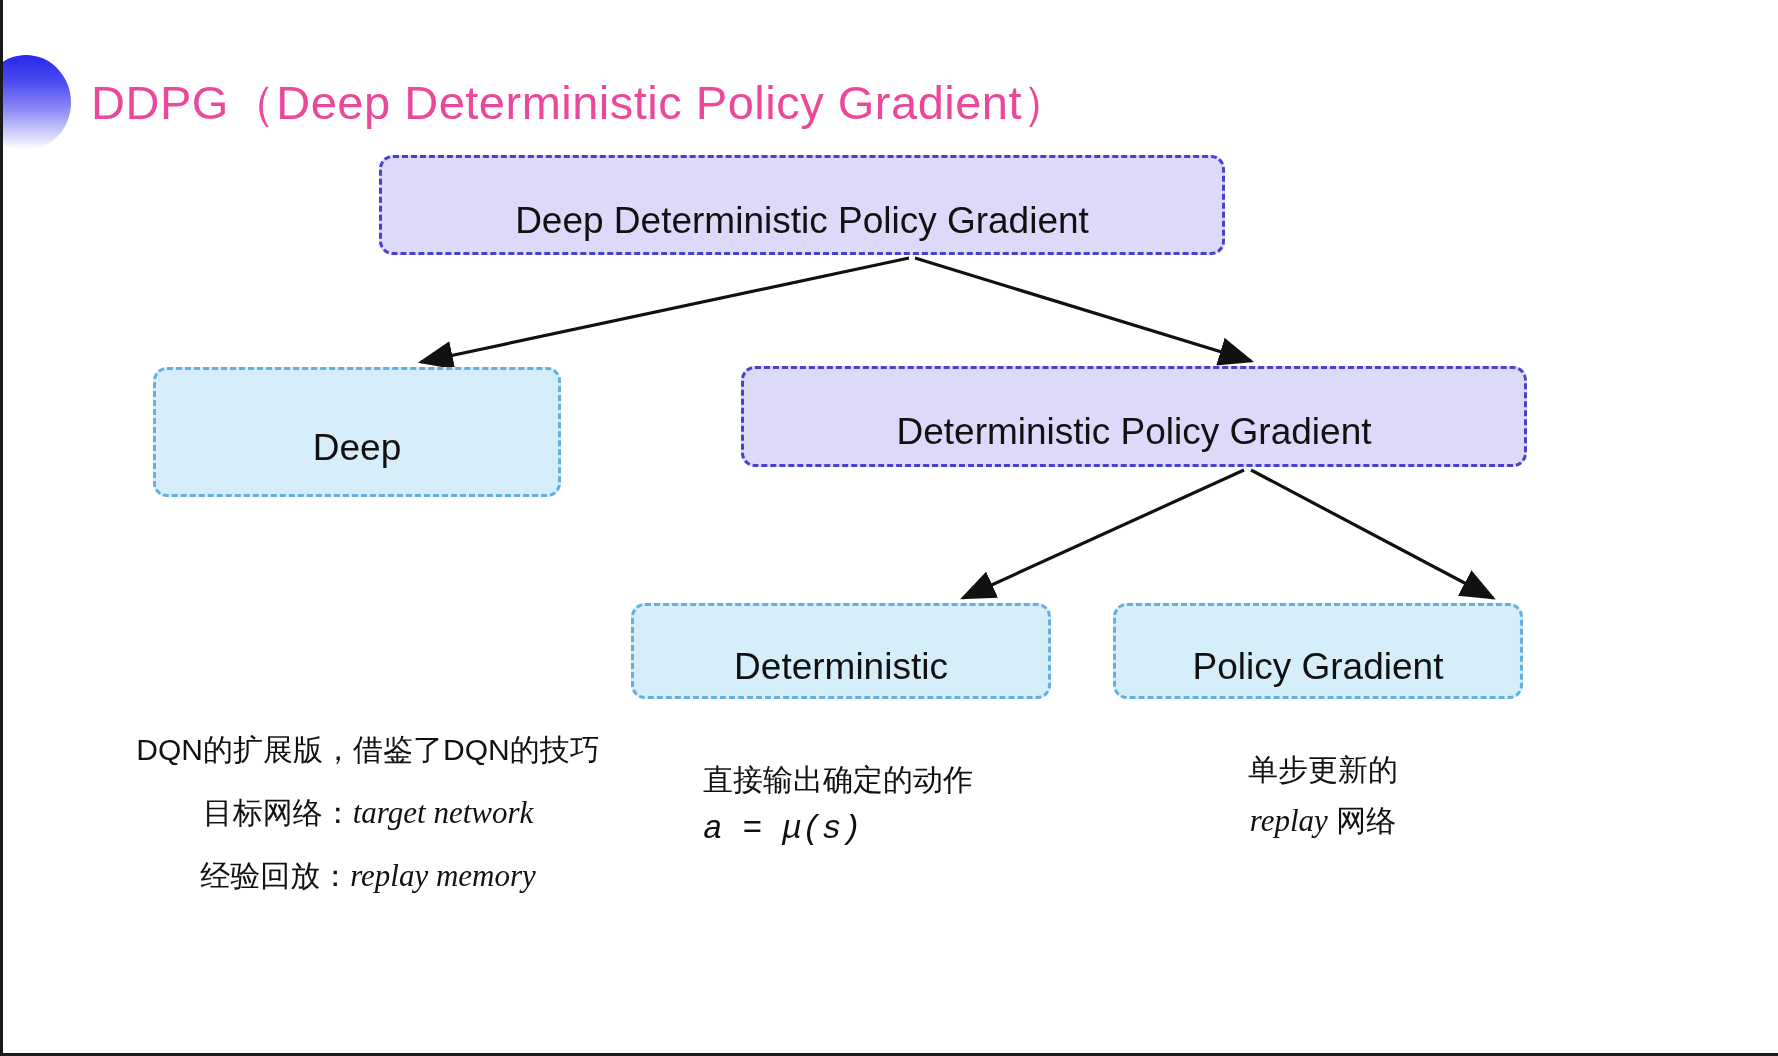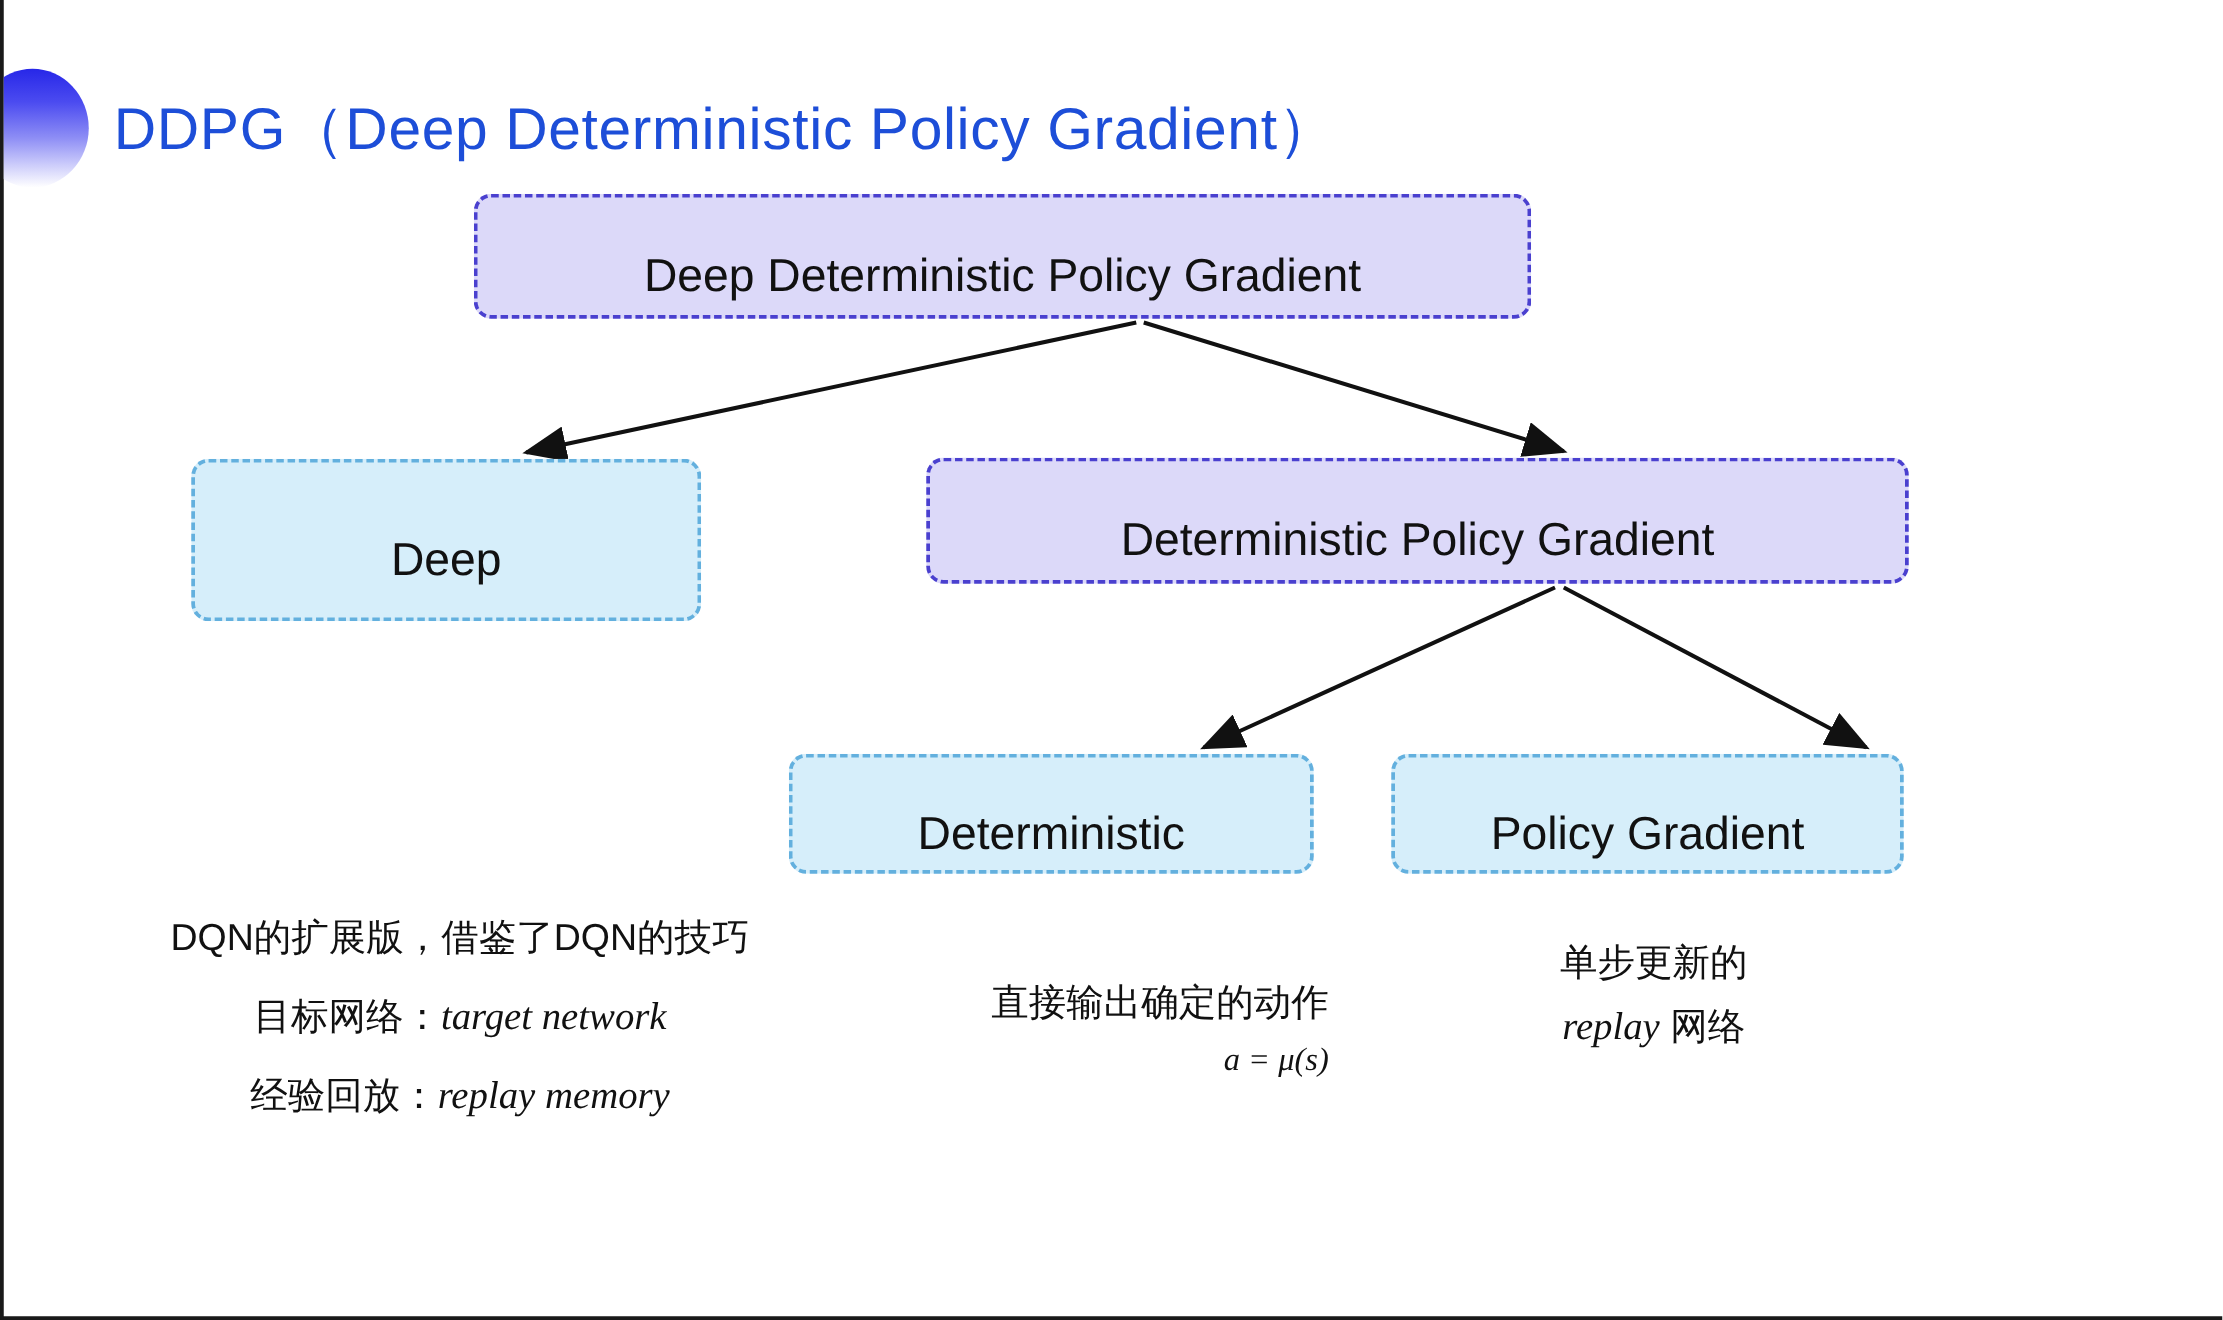"DDPG（Deep Deterministic Policy Gradient）" #page-title { color: #1d4ed8 -> #ec4899 }
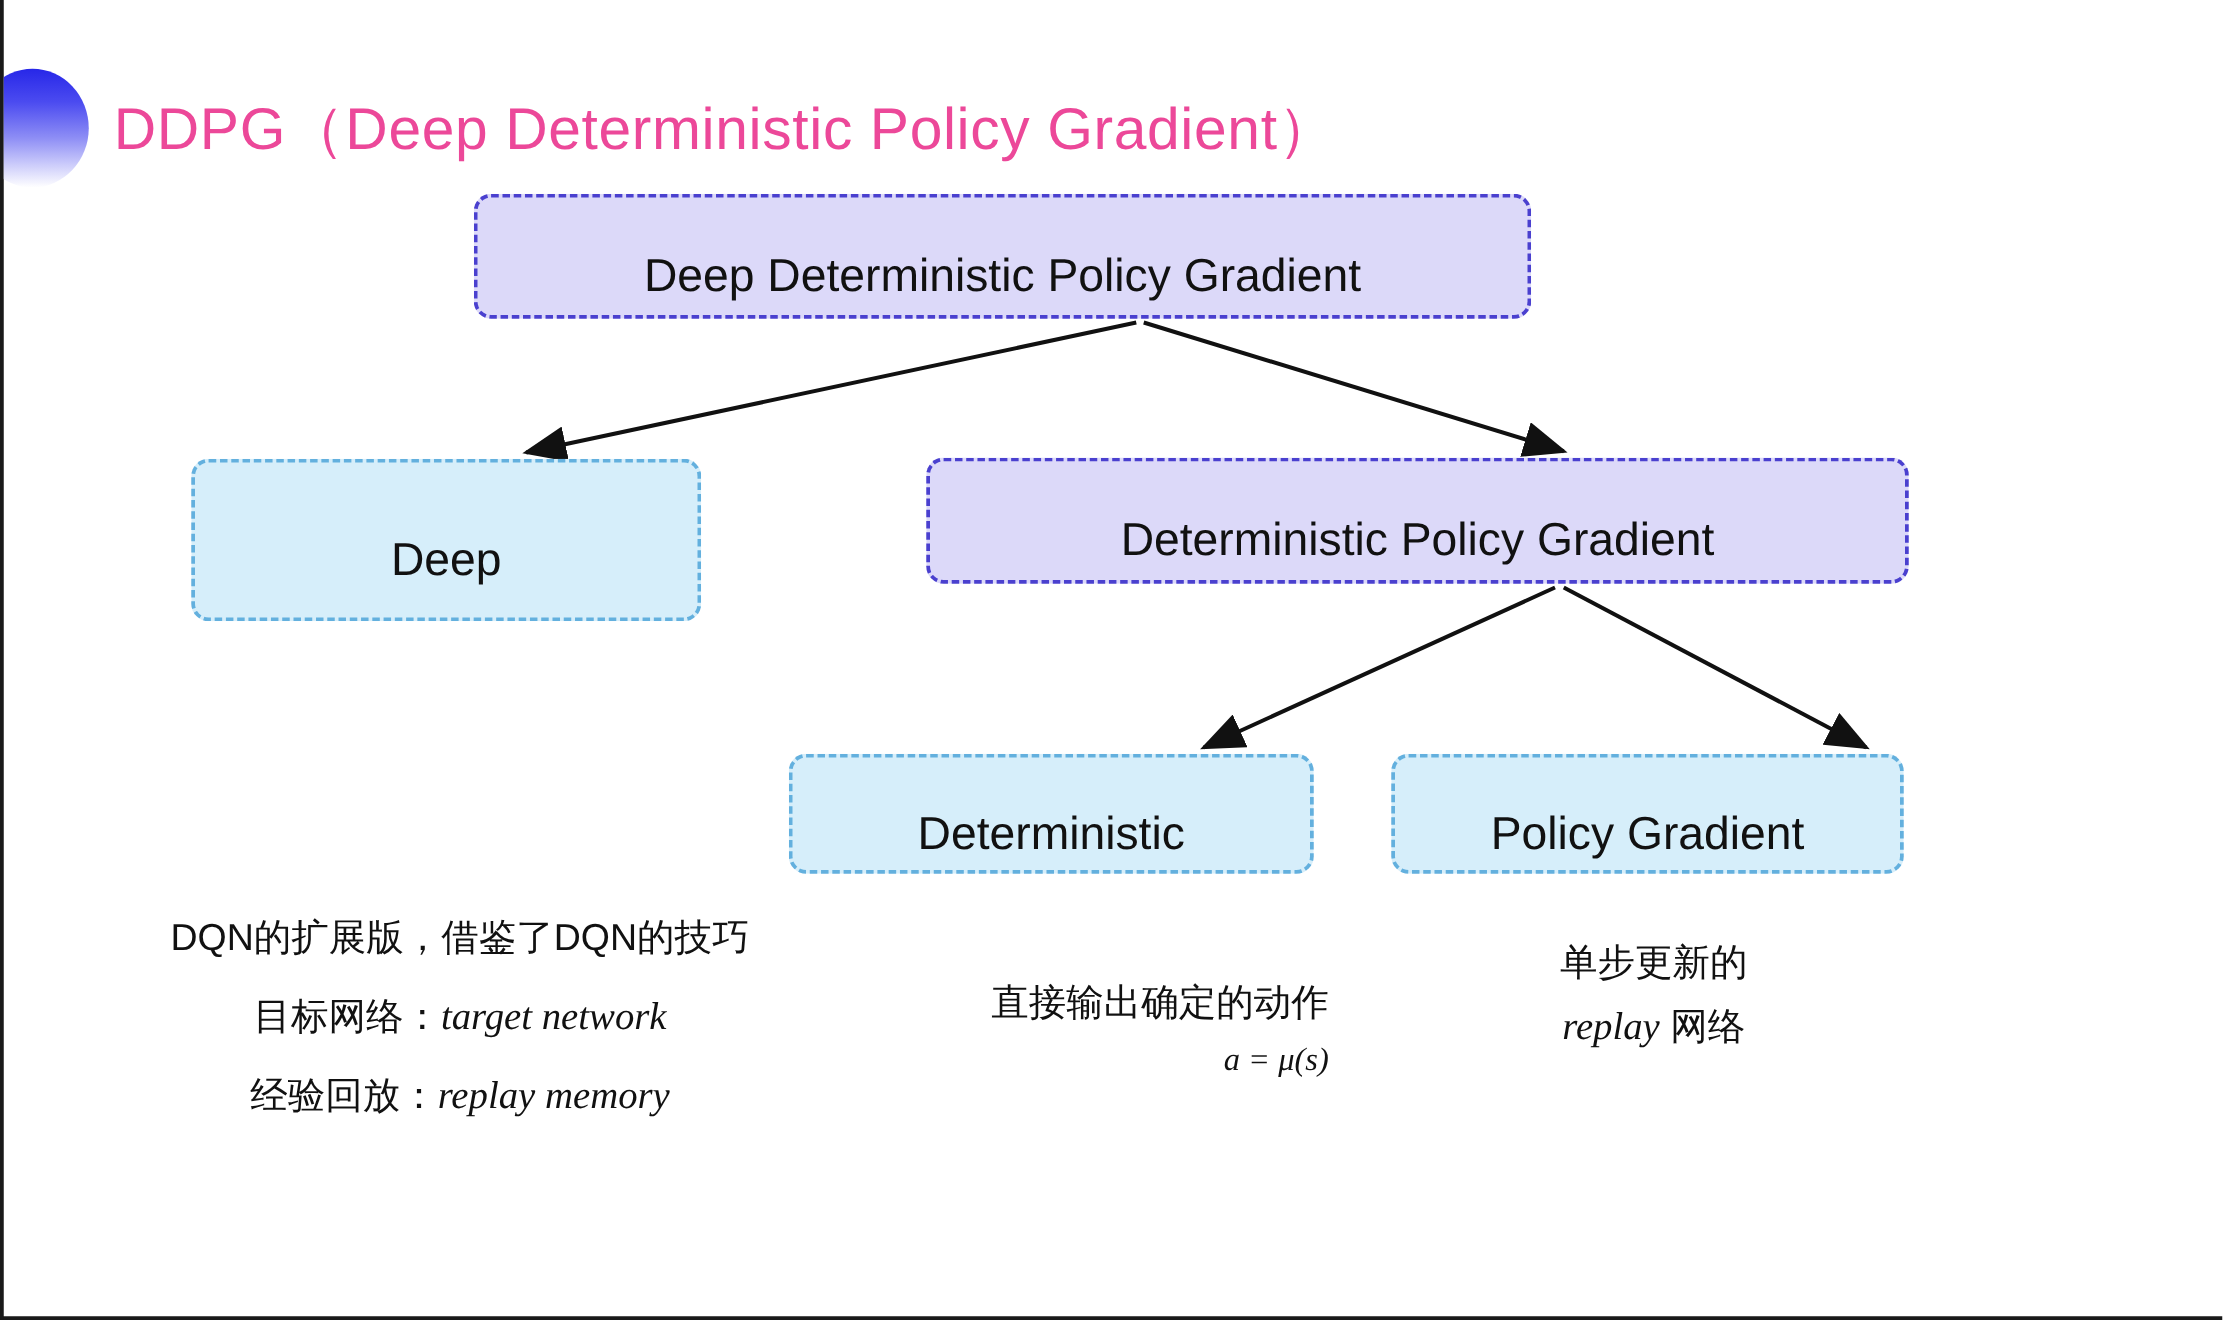"直接输出确定的动作" #cap-mid { text-align: right -> left; top: 782px -> 760px }
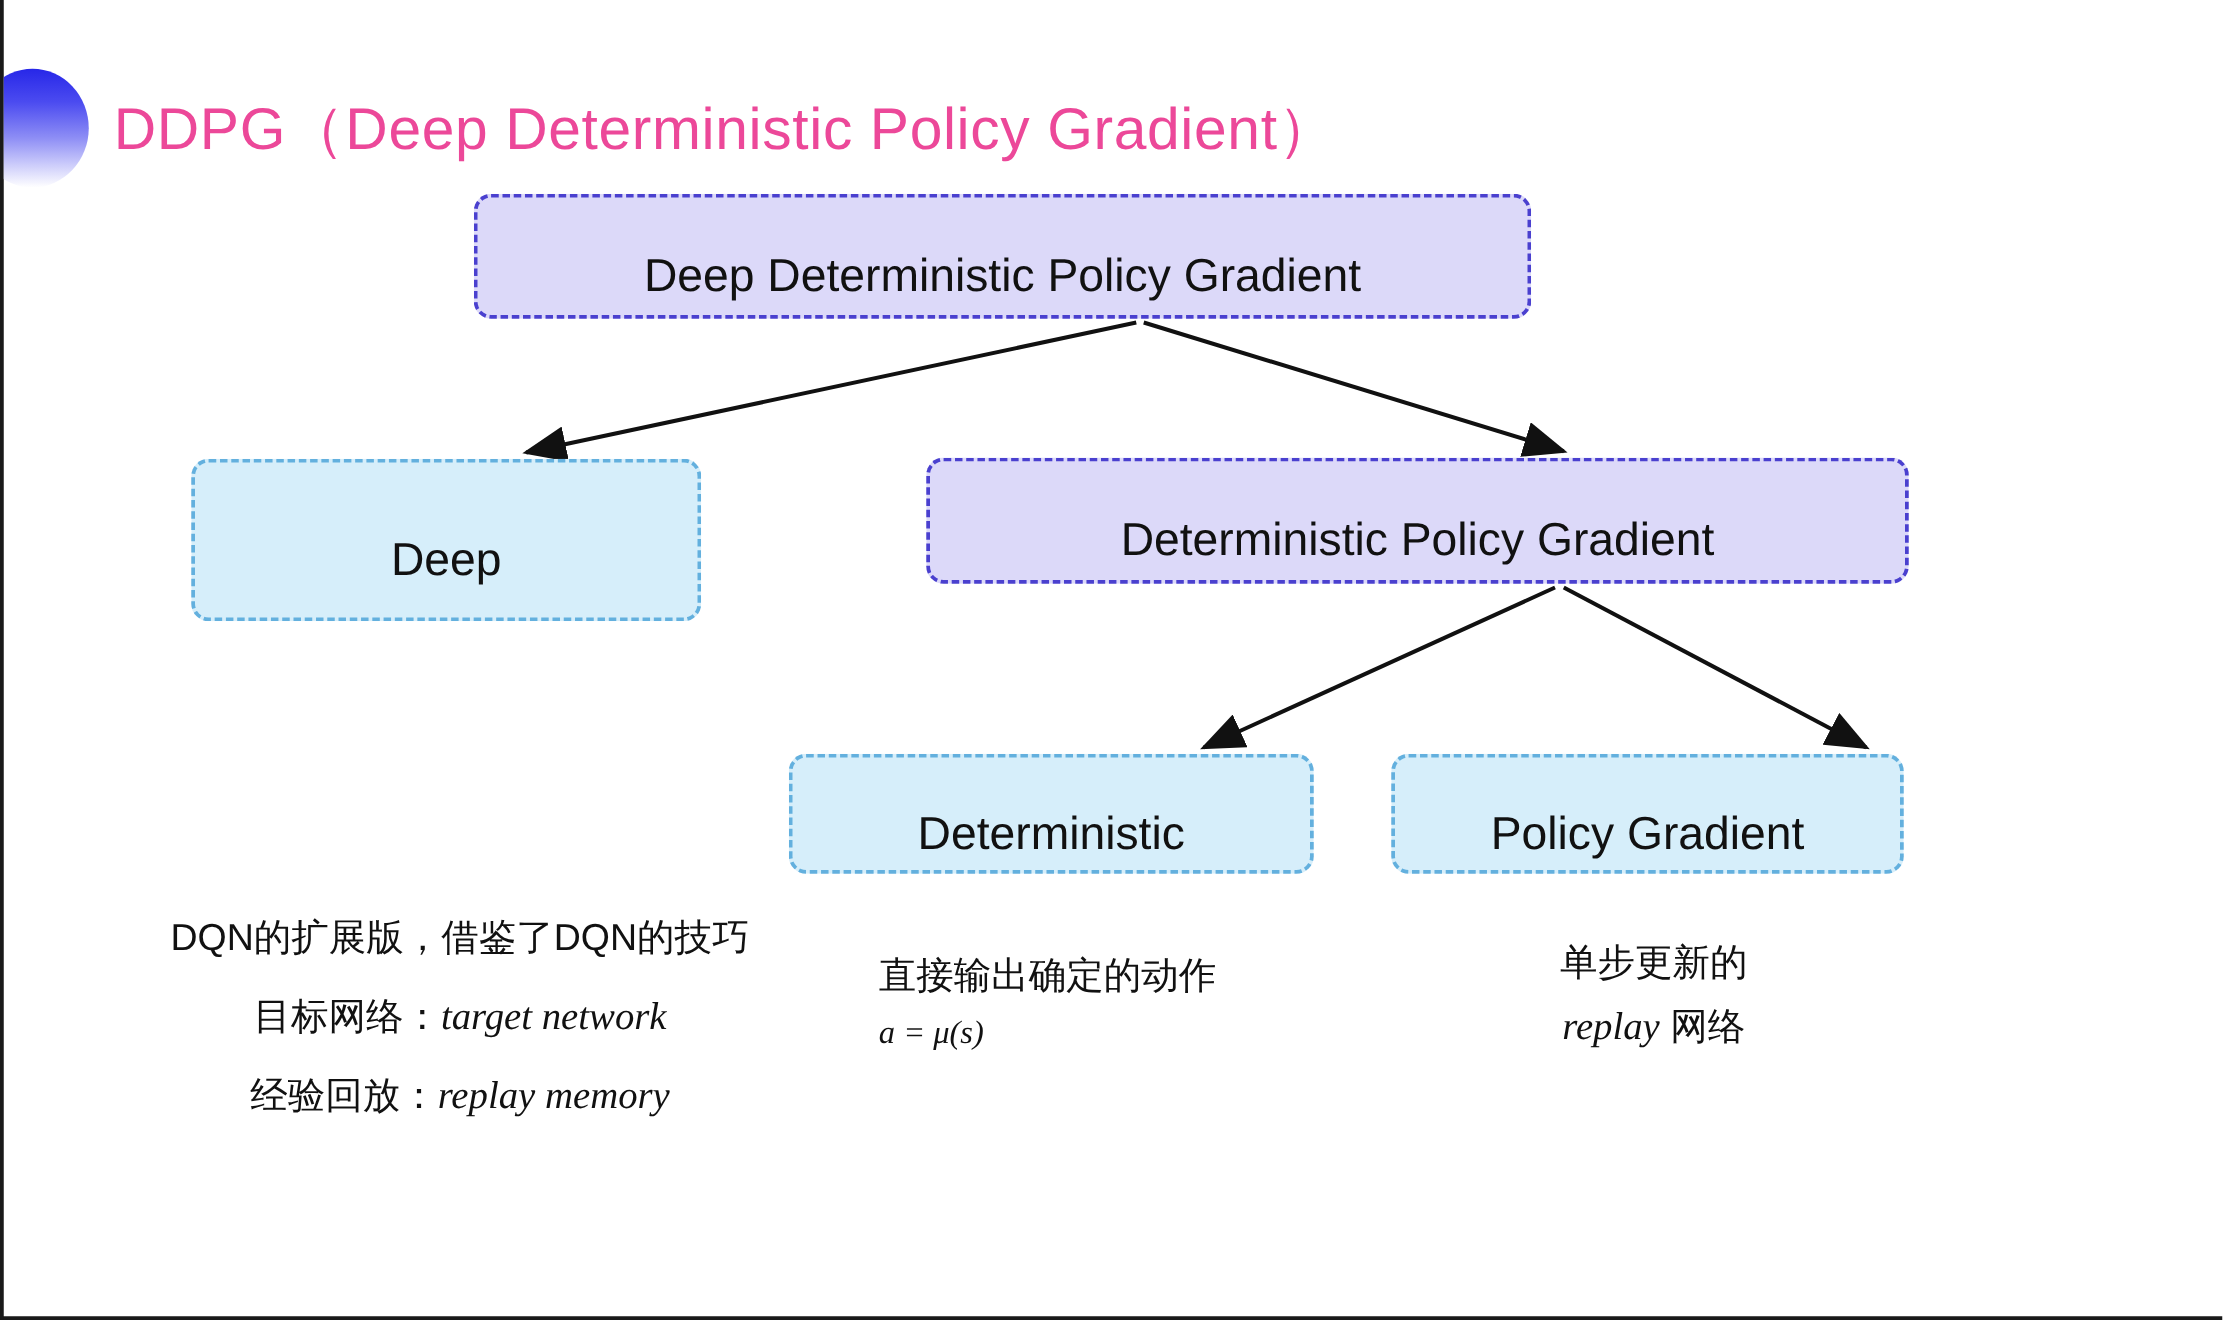"a = μ(s)" .formula { font-family: Liberation Serif, serif -> Liberation Mono, monospace; font-size: 26px -> 33px }
